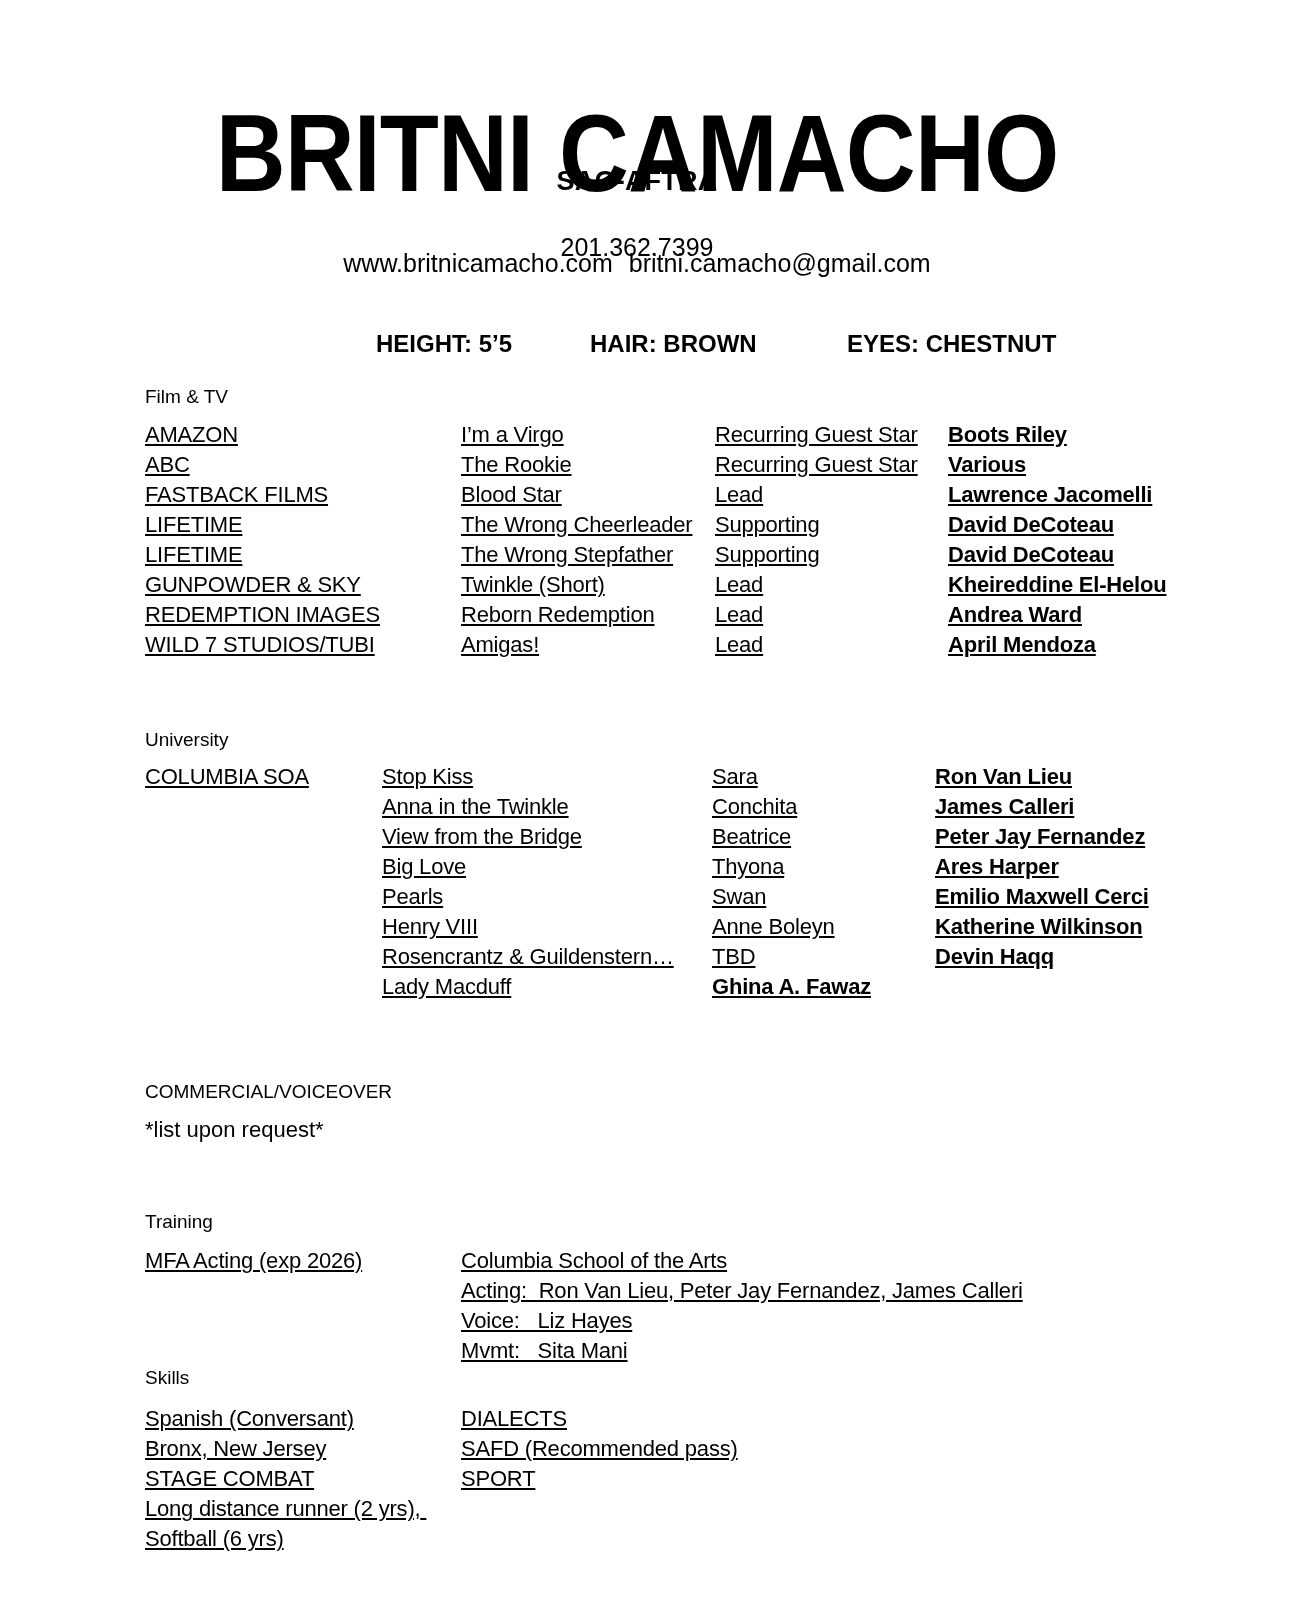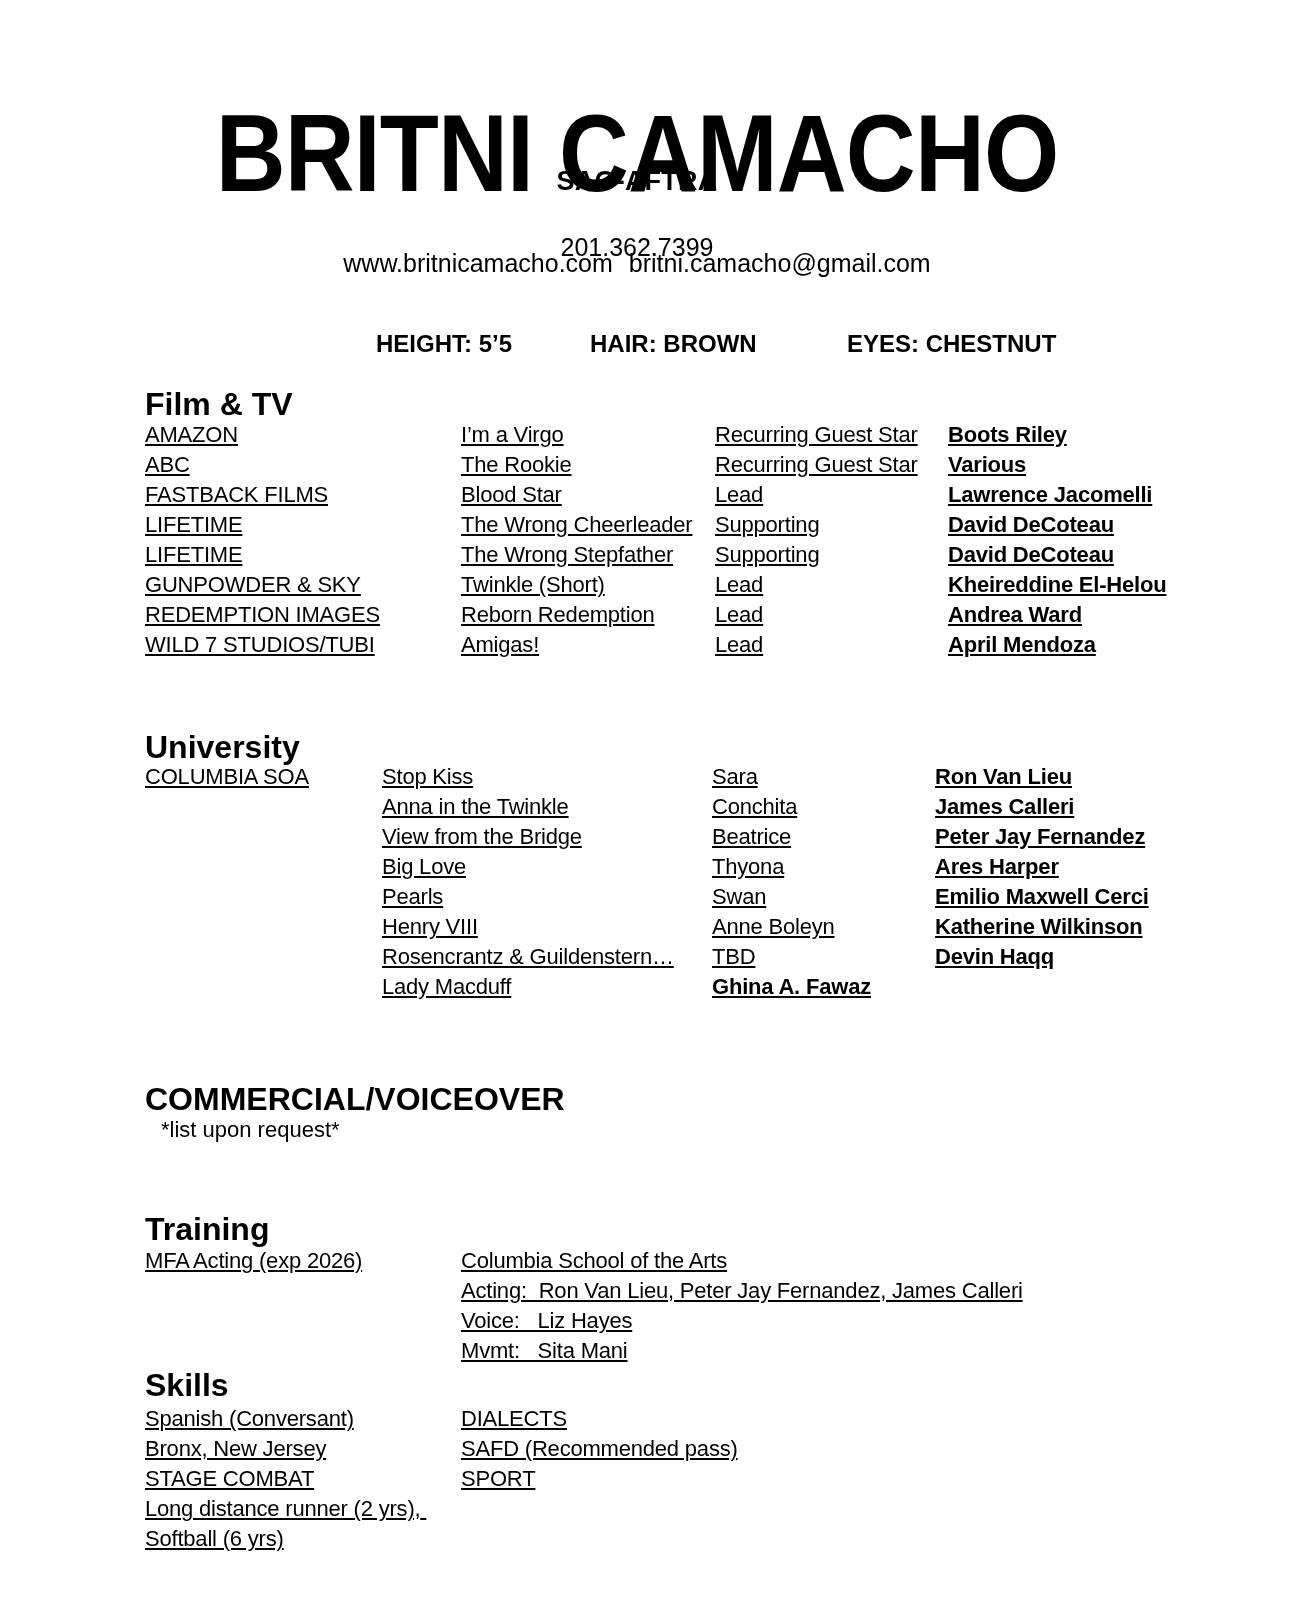"Film & TV" .section-heading { font-size: 32px -> 19px; font-weight: bold -> normal }
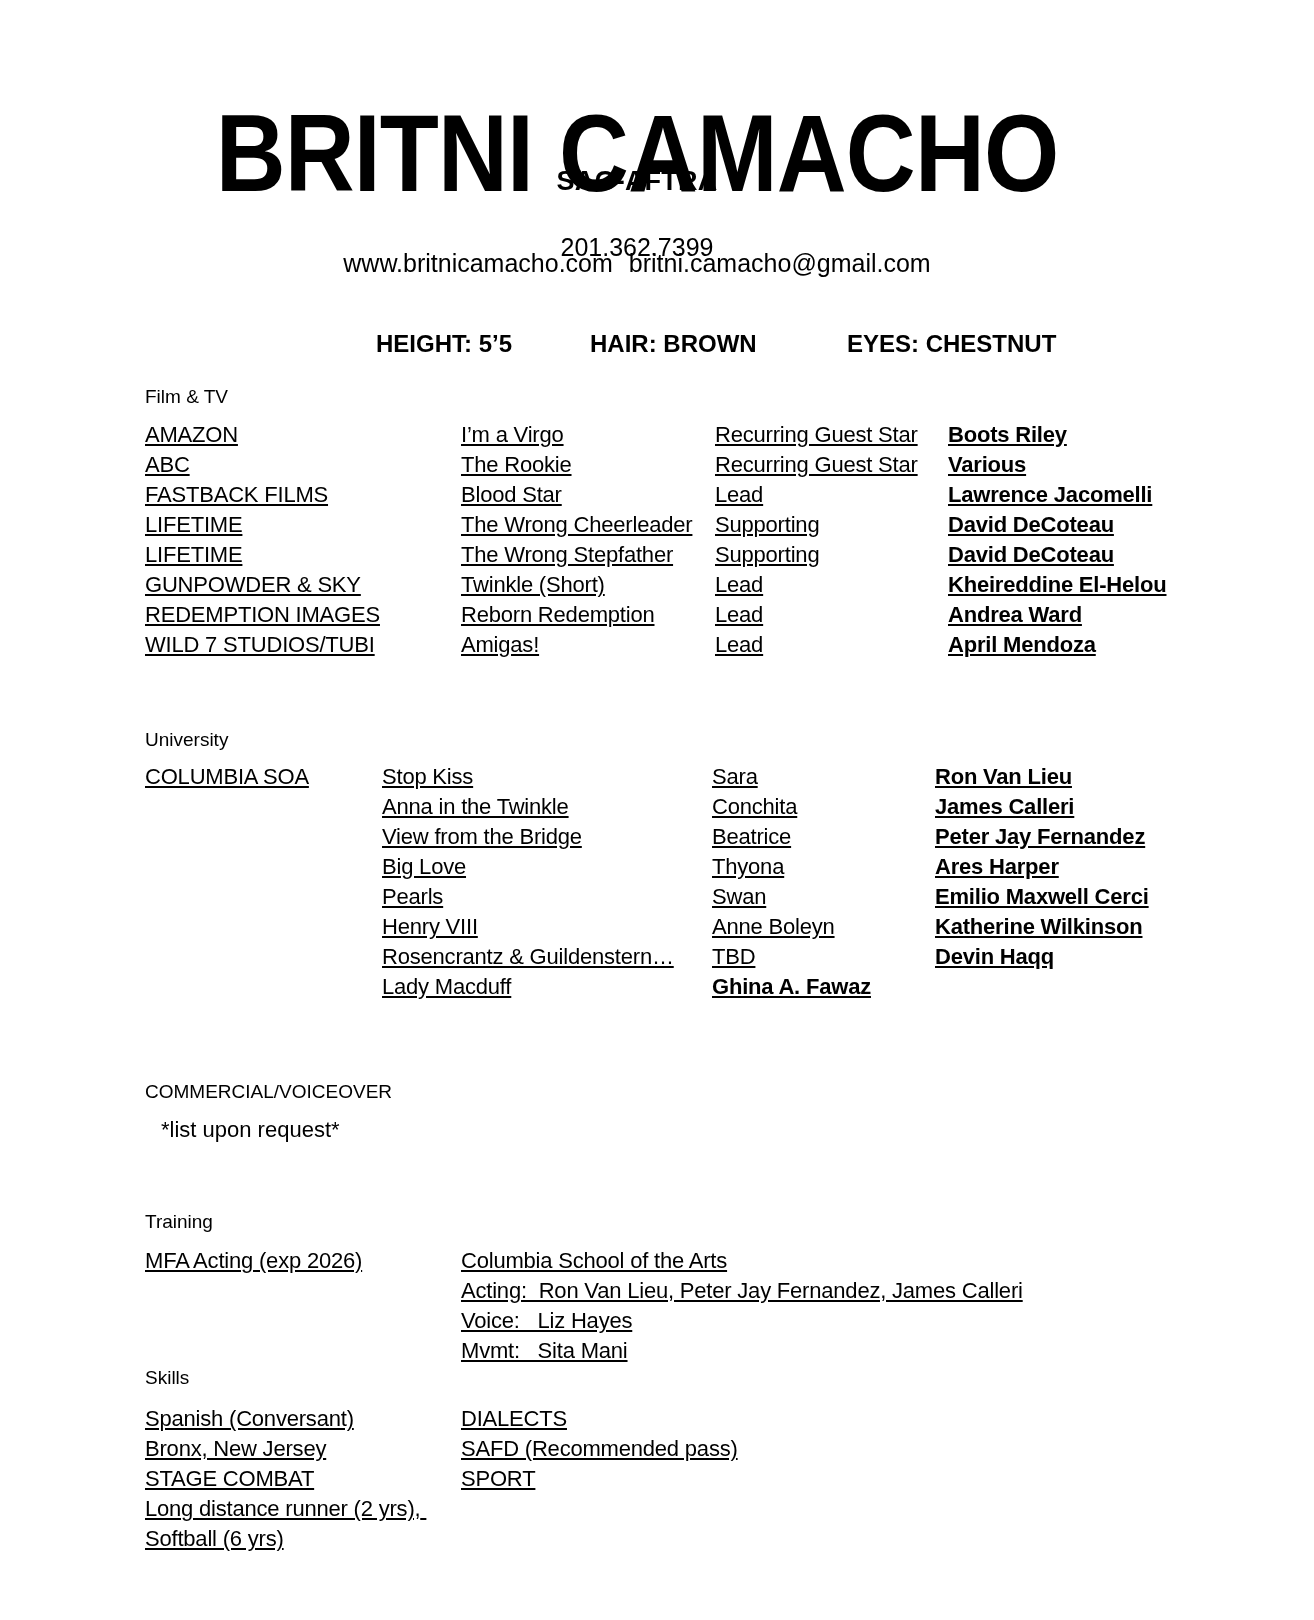"*list upon request*" .note-line { margin-left: 16px -> none }
